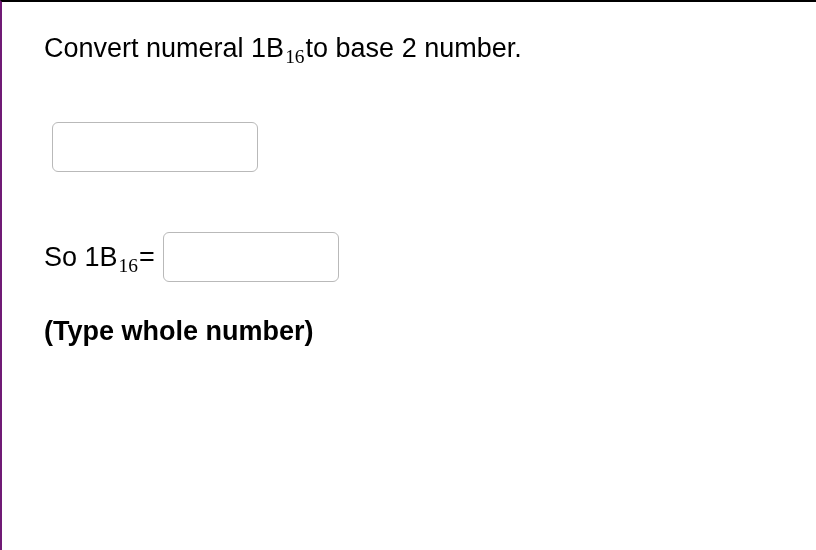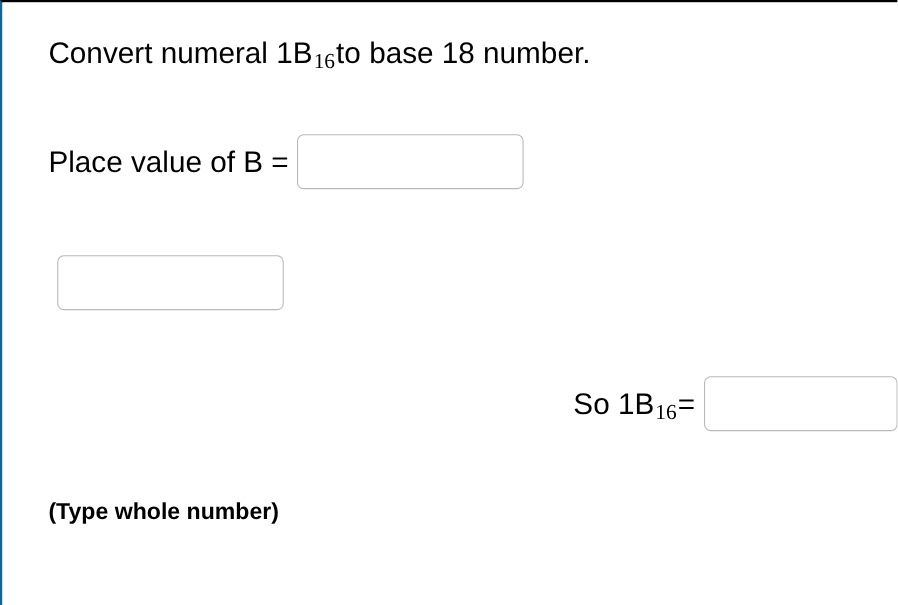"Convert numeral 1B" .panel { border-left: 2px solid #0369a1 -> 2px solid #701a75; padding: 30px 0 0 42px -> 30px 16px 0 42px }
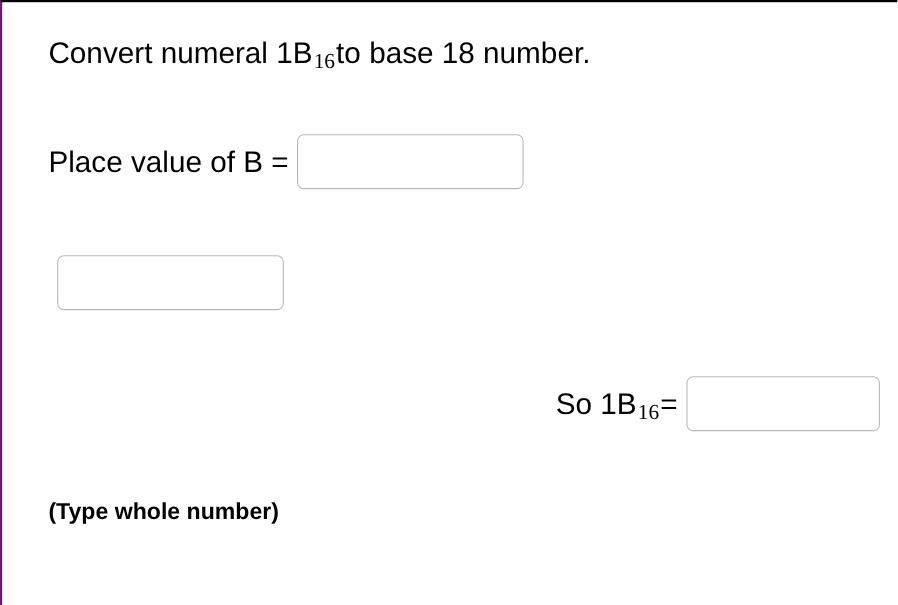"to base 18 number." span { text: 18 -> 2 }
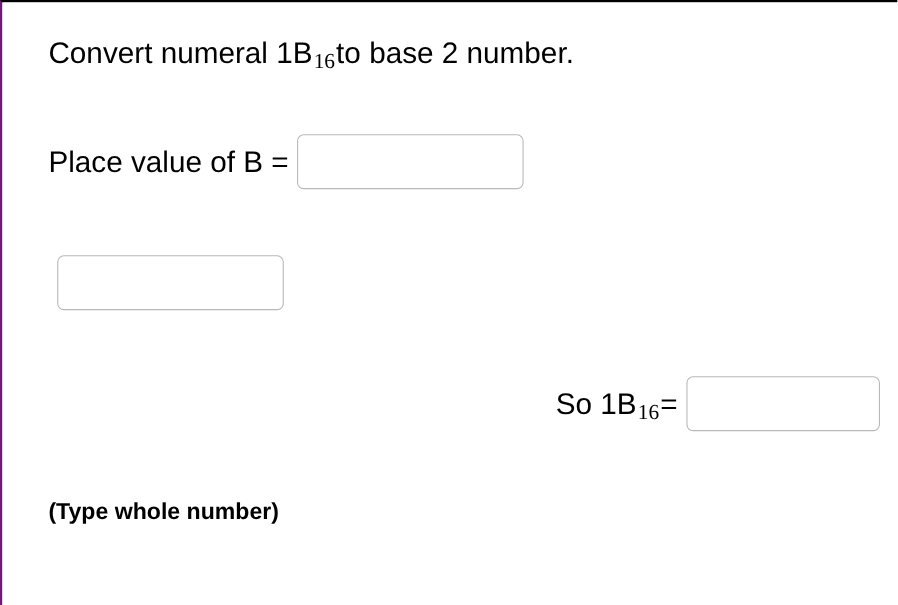"Place value of B =" div.line { html: <div> <span>Place value of B = </span> <input> </div> -> none }
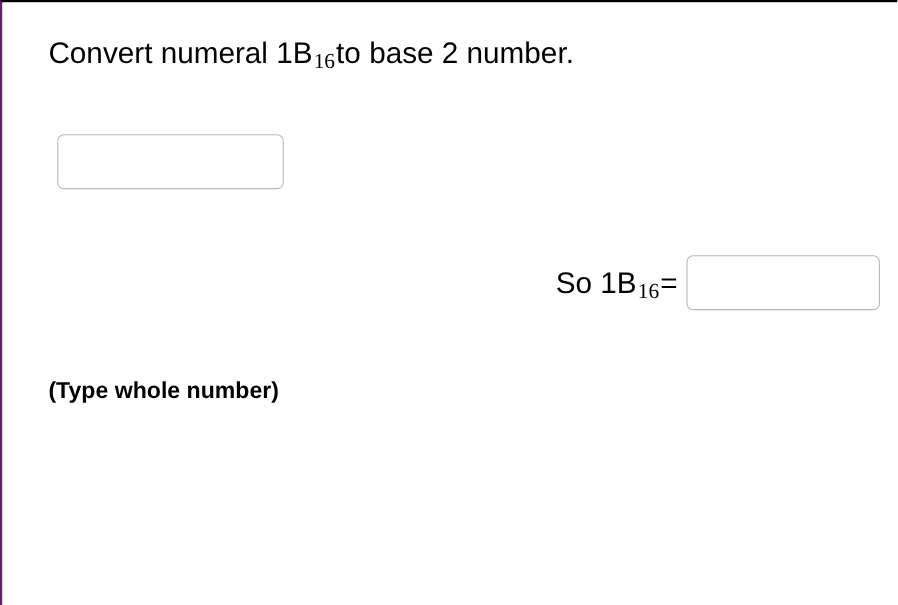"So 1B" .row3 { justify-content: flex-end -> none; margin-bottom: 62px -> 34px }
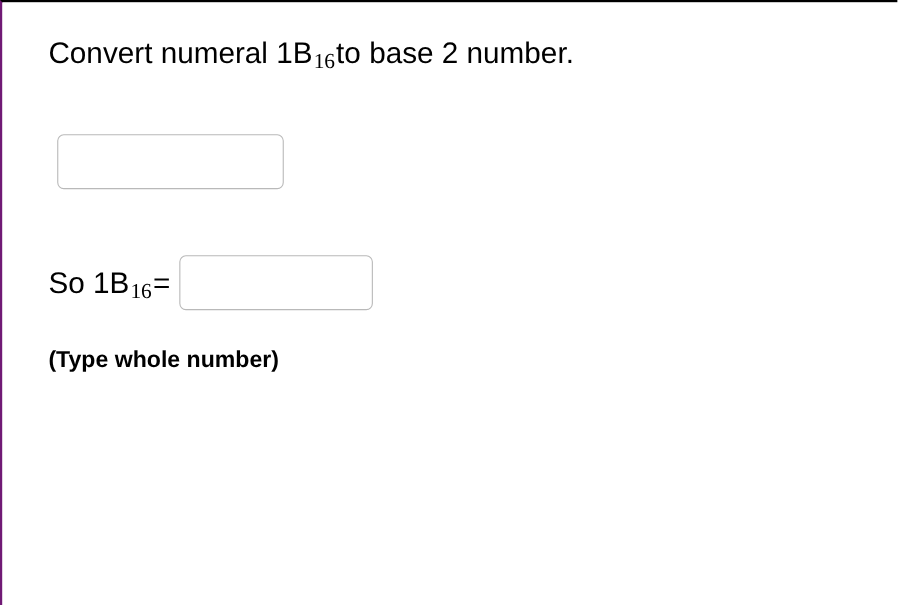"(Type whole number)" .hint { font-size: 21px -> 27px }
